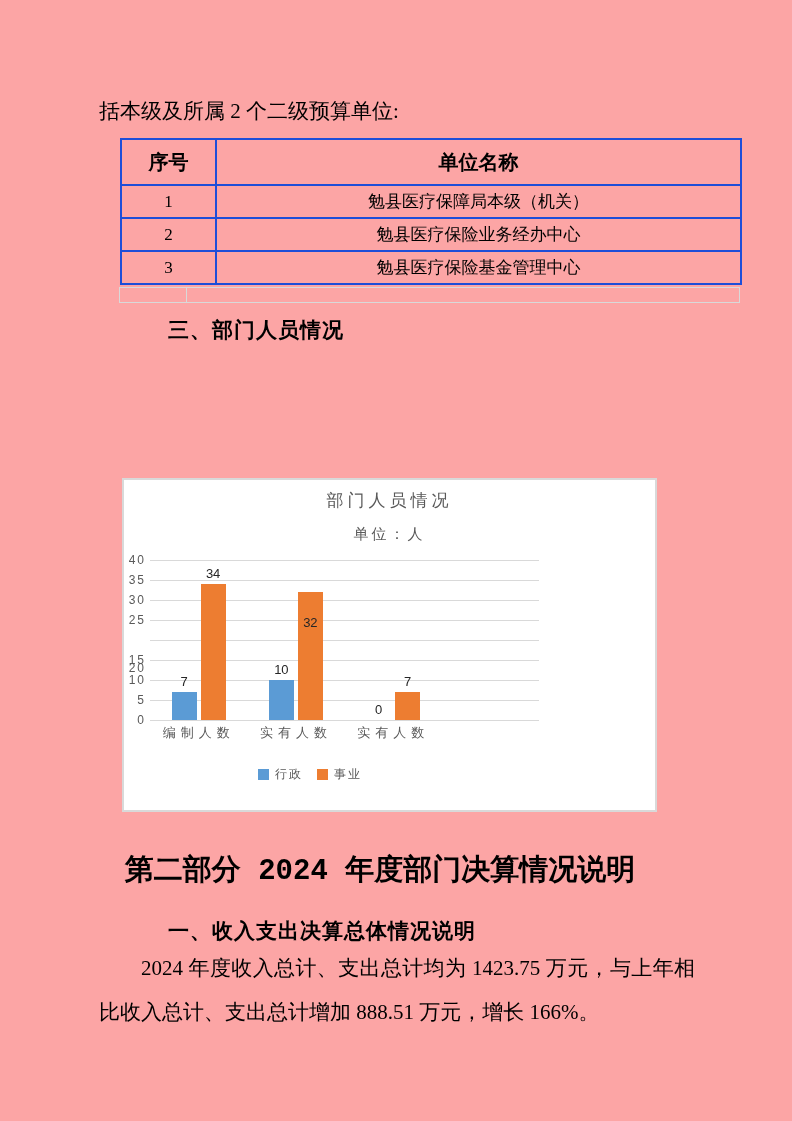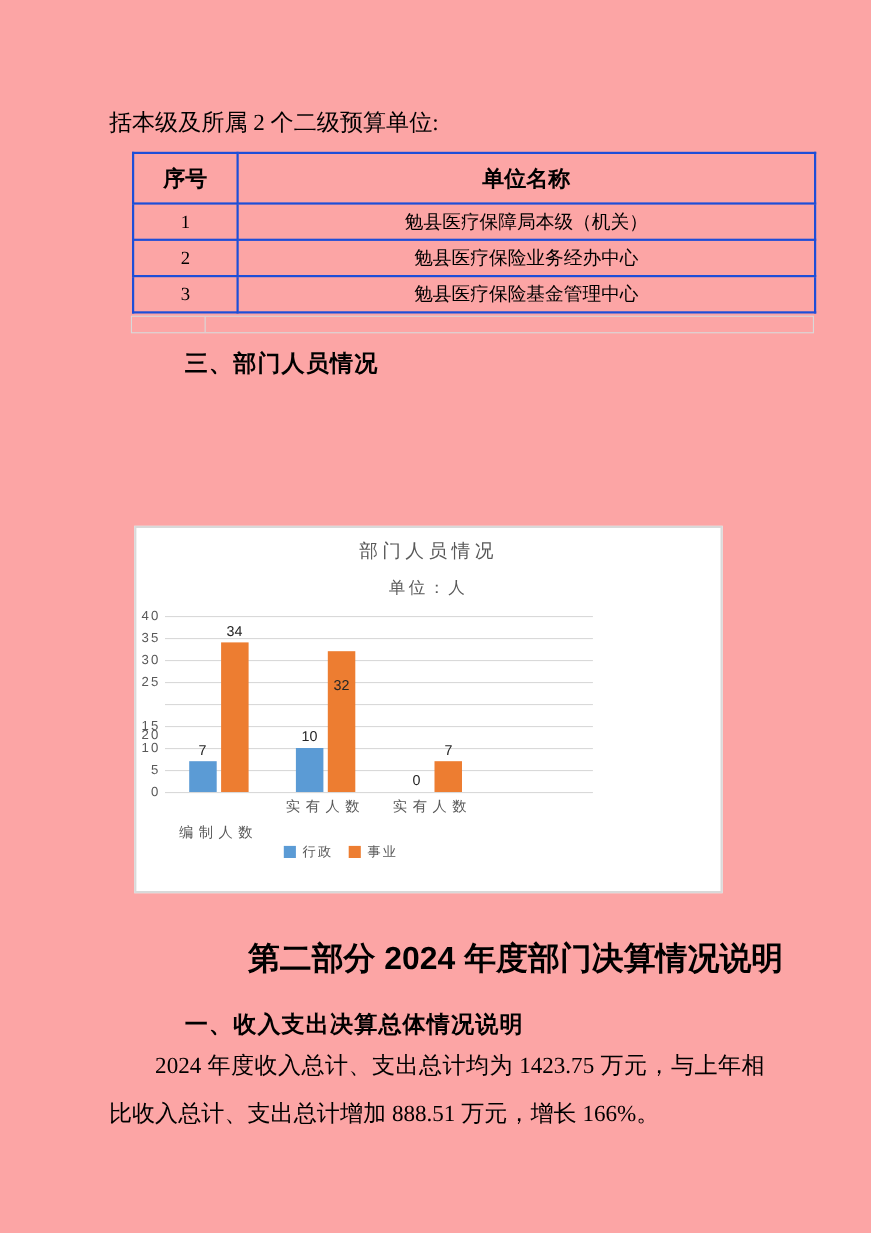"编制人数" div.xtick { margin-top: 24px -> none }
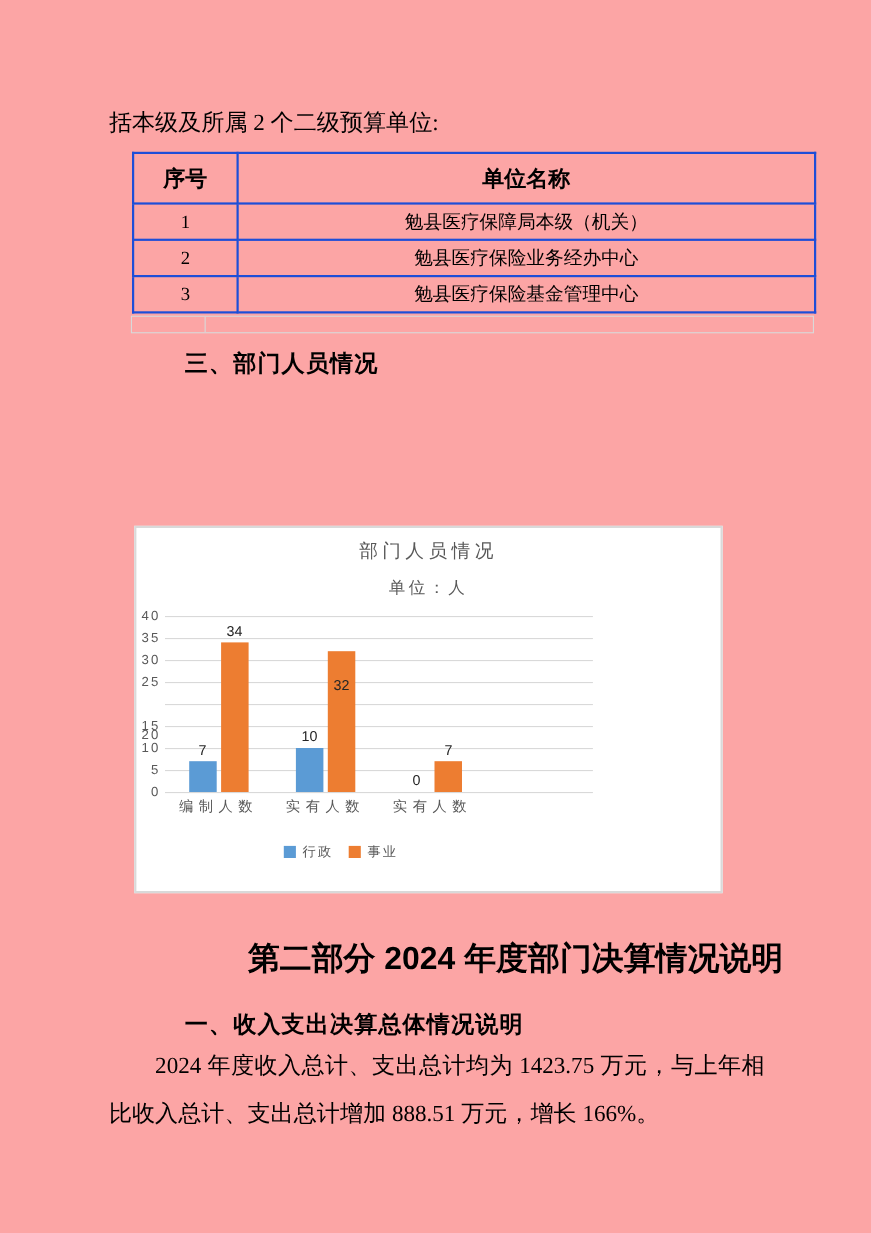"第二部分 2024 年度部门决算情况说明" .part-title { font-family: Liberation Sans, sans-serif -> Liberation Mono, monospace; left: 116px -> 82px; text-align: right -> center }
